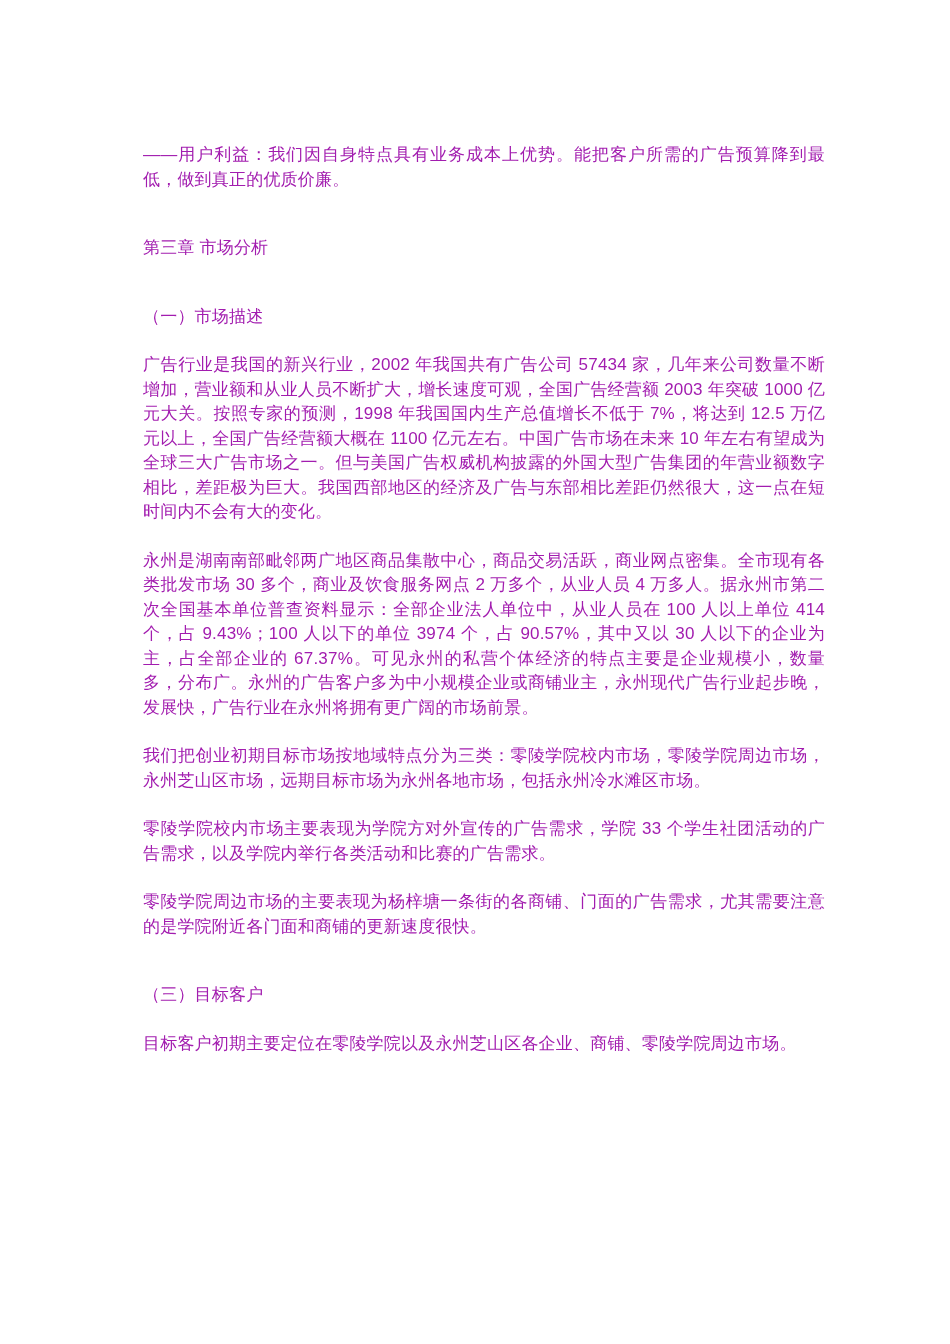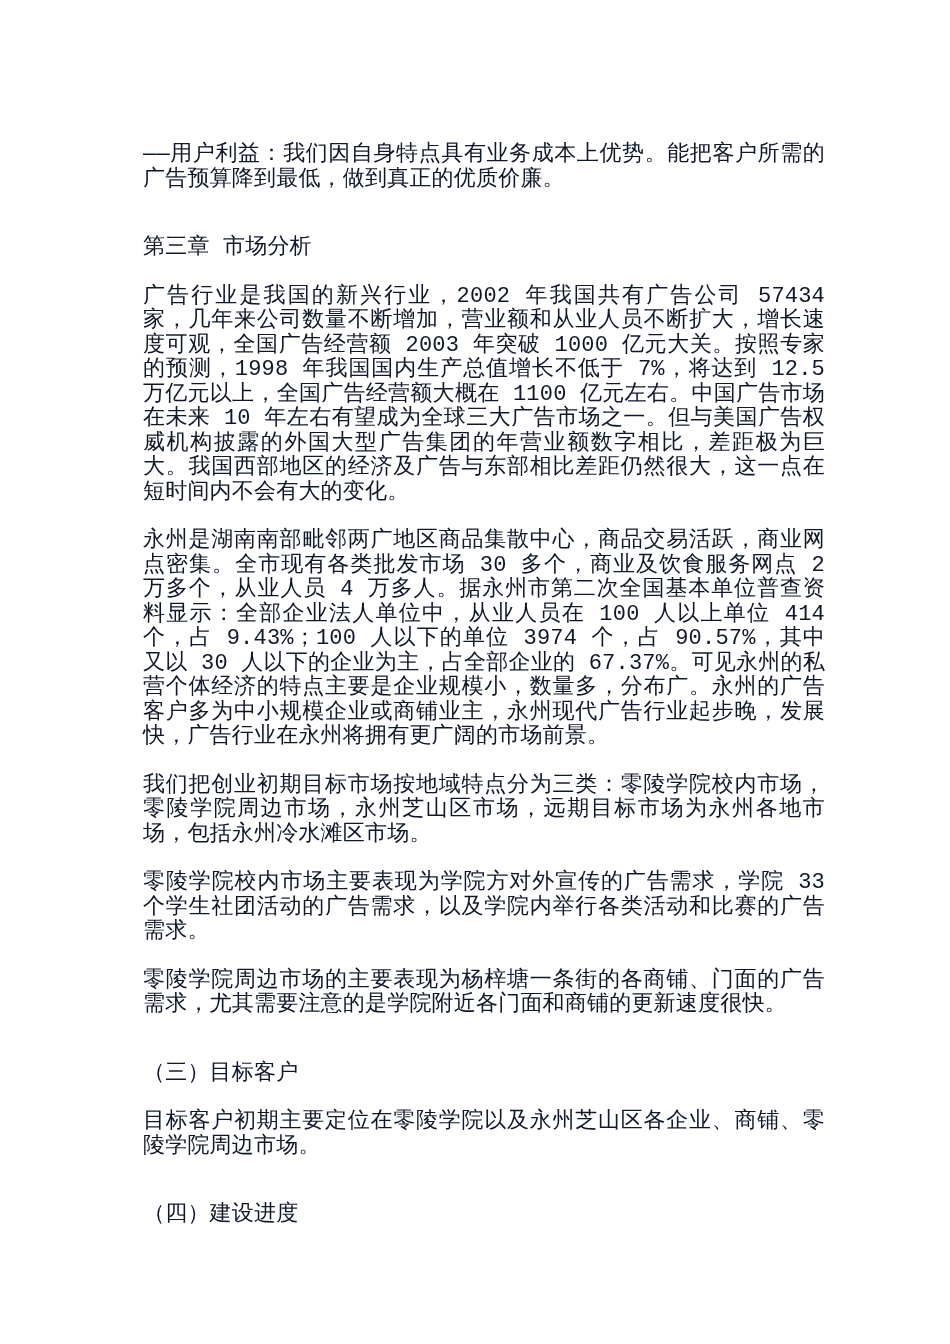"——用户利益：我们因自身特点具有业务成本上优势。能把客户所需的广告预算降到最低，" .para { color: #0f172a -> #a21caf; font-family: Liberation Mono, monospace -> Liberation Sans, sans-serif; font-size: 22px -> 17px }
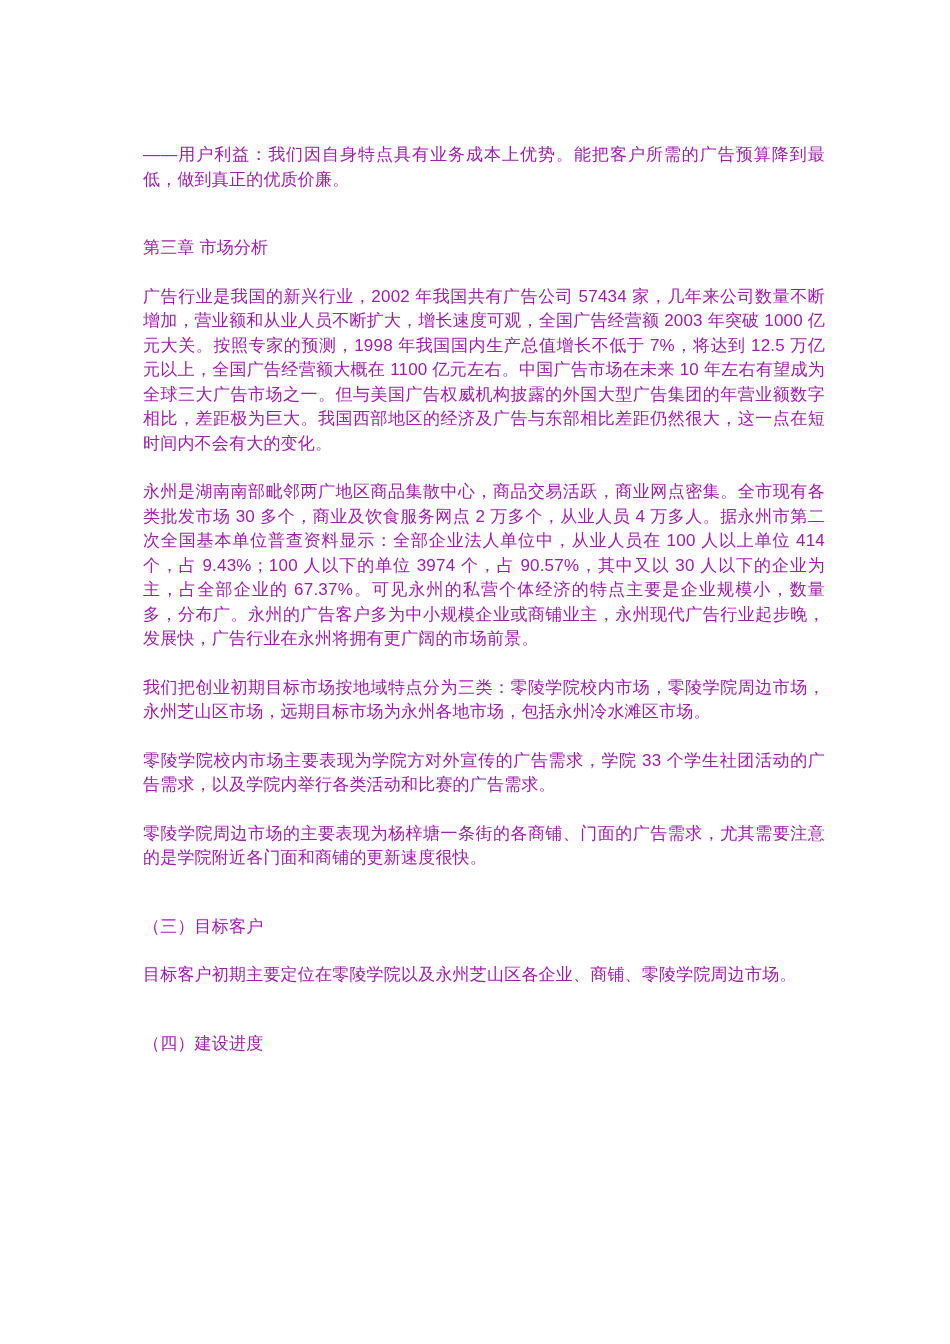"（一）市场描述" p.para { html: none -> <p>（一）市场描述</p> }
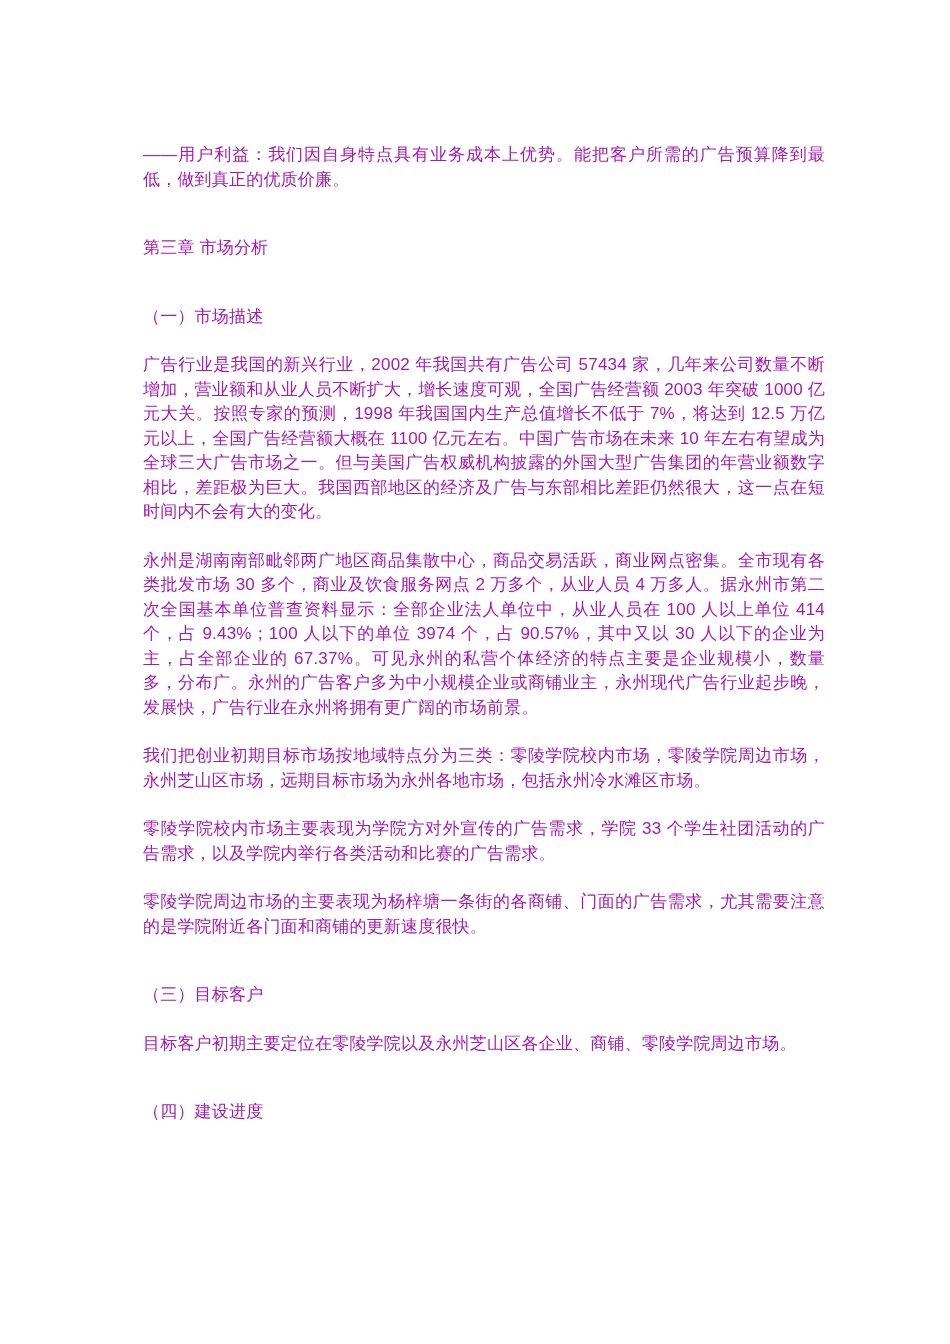"（四）建设进度" p.para { html: <p>（四）建设进度</p> -> none }
